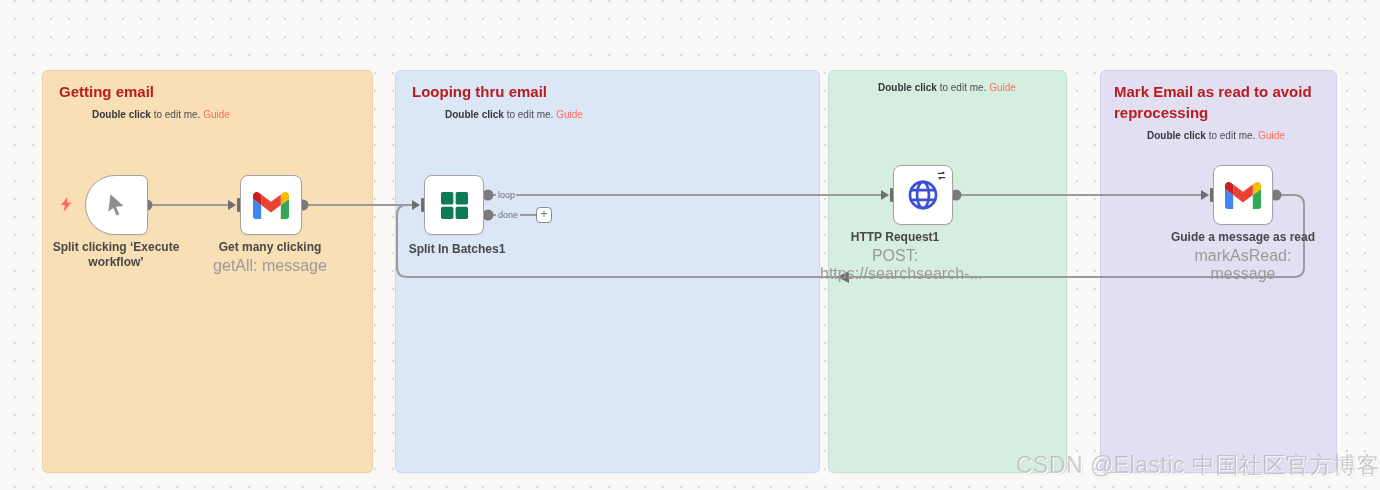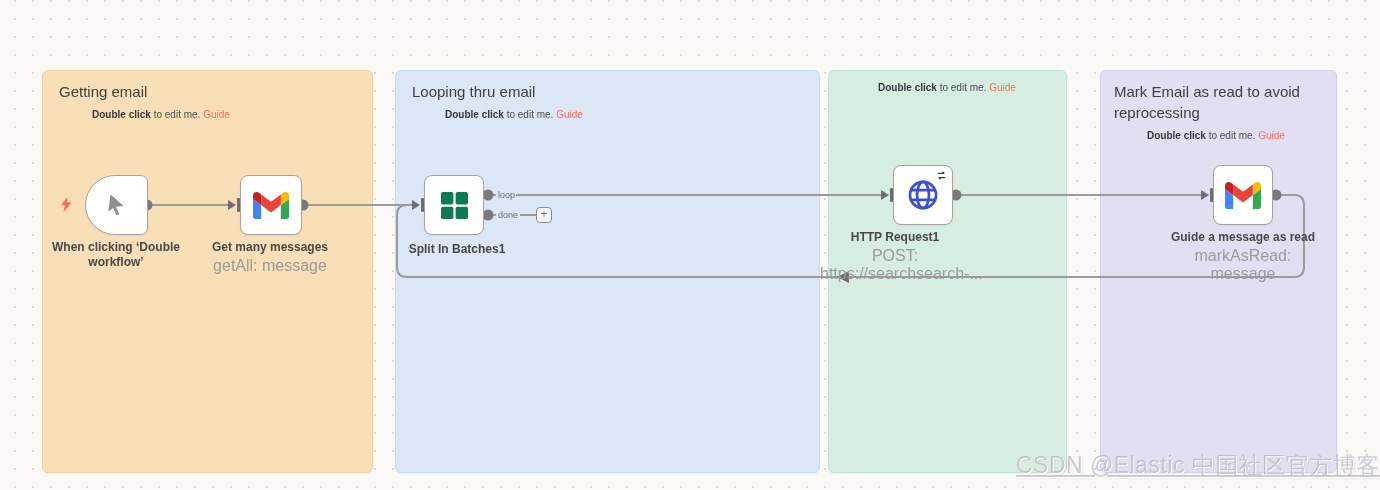"Getting email" .sticky h2 { color: #404040 -> #b91c1c; font-weight: normal -> bold }
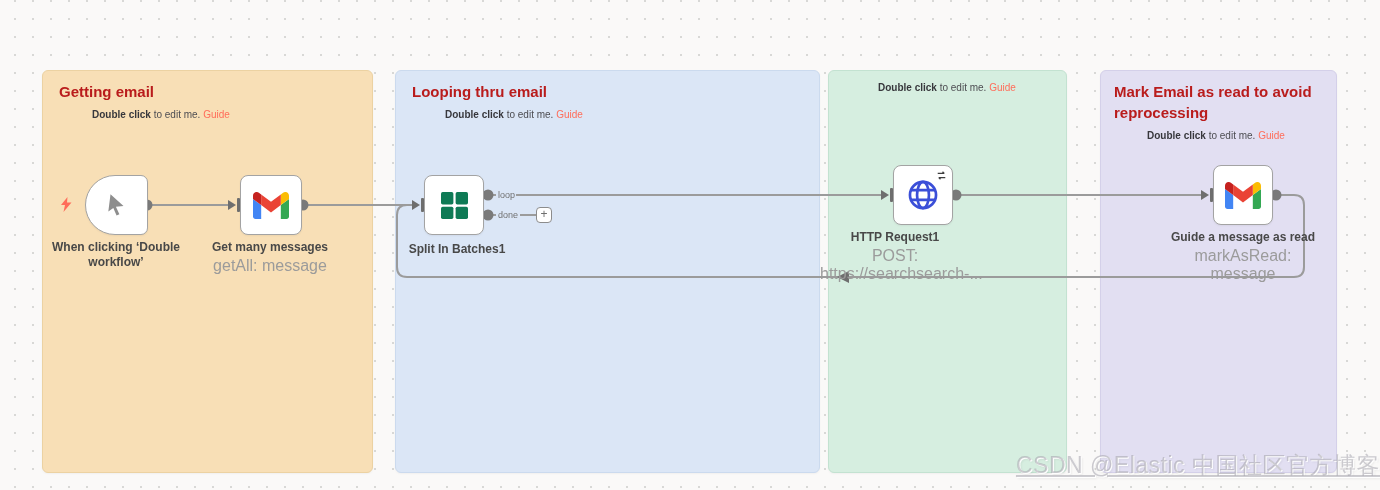"When clicking ‘Double workflow’" div.node-label { text: When clicking ‘Double -> Split clicking ‘Execute }
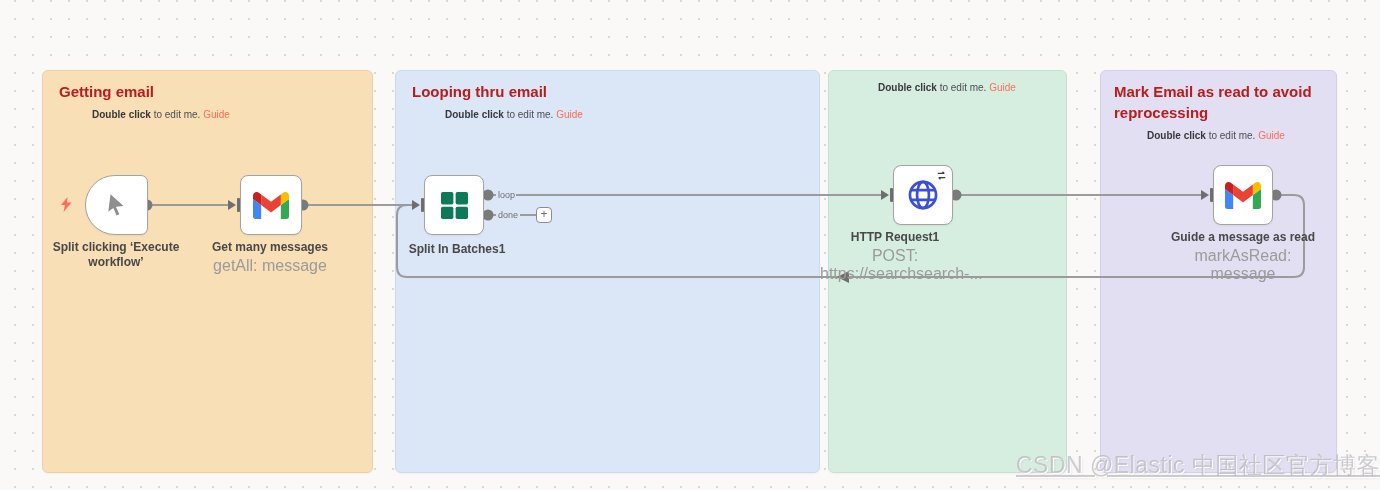"Get many messages" div.node-label { text: messages -> clicking }
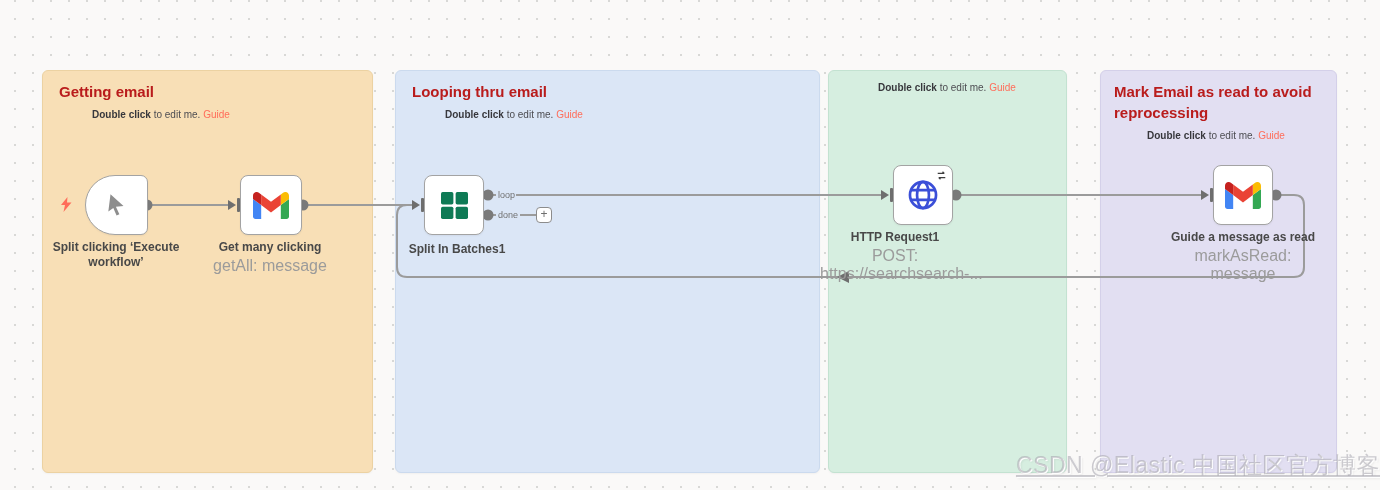"CSDN @Elastic 中国社区官方博客" .watermark { text-decoration: underline -> none }
